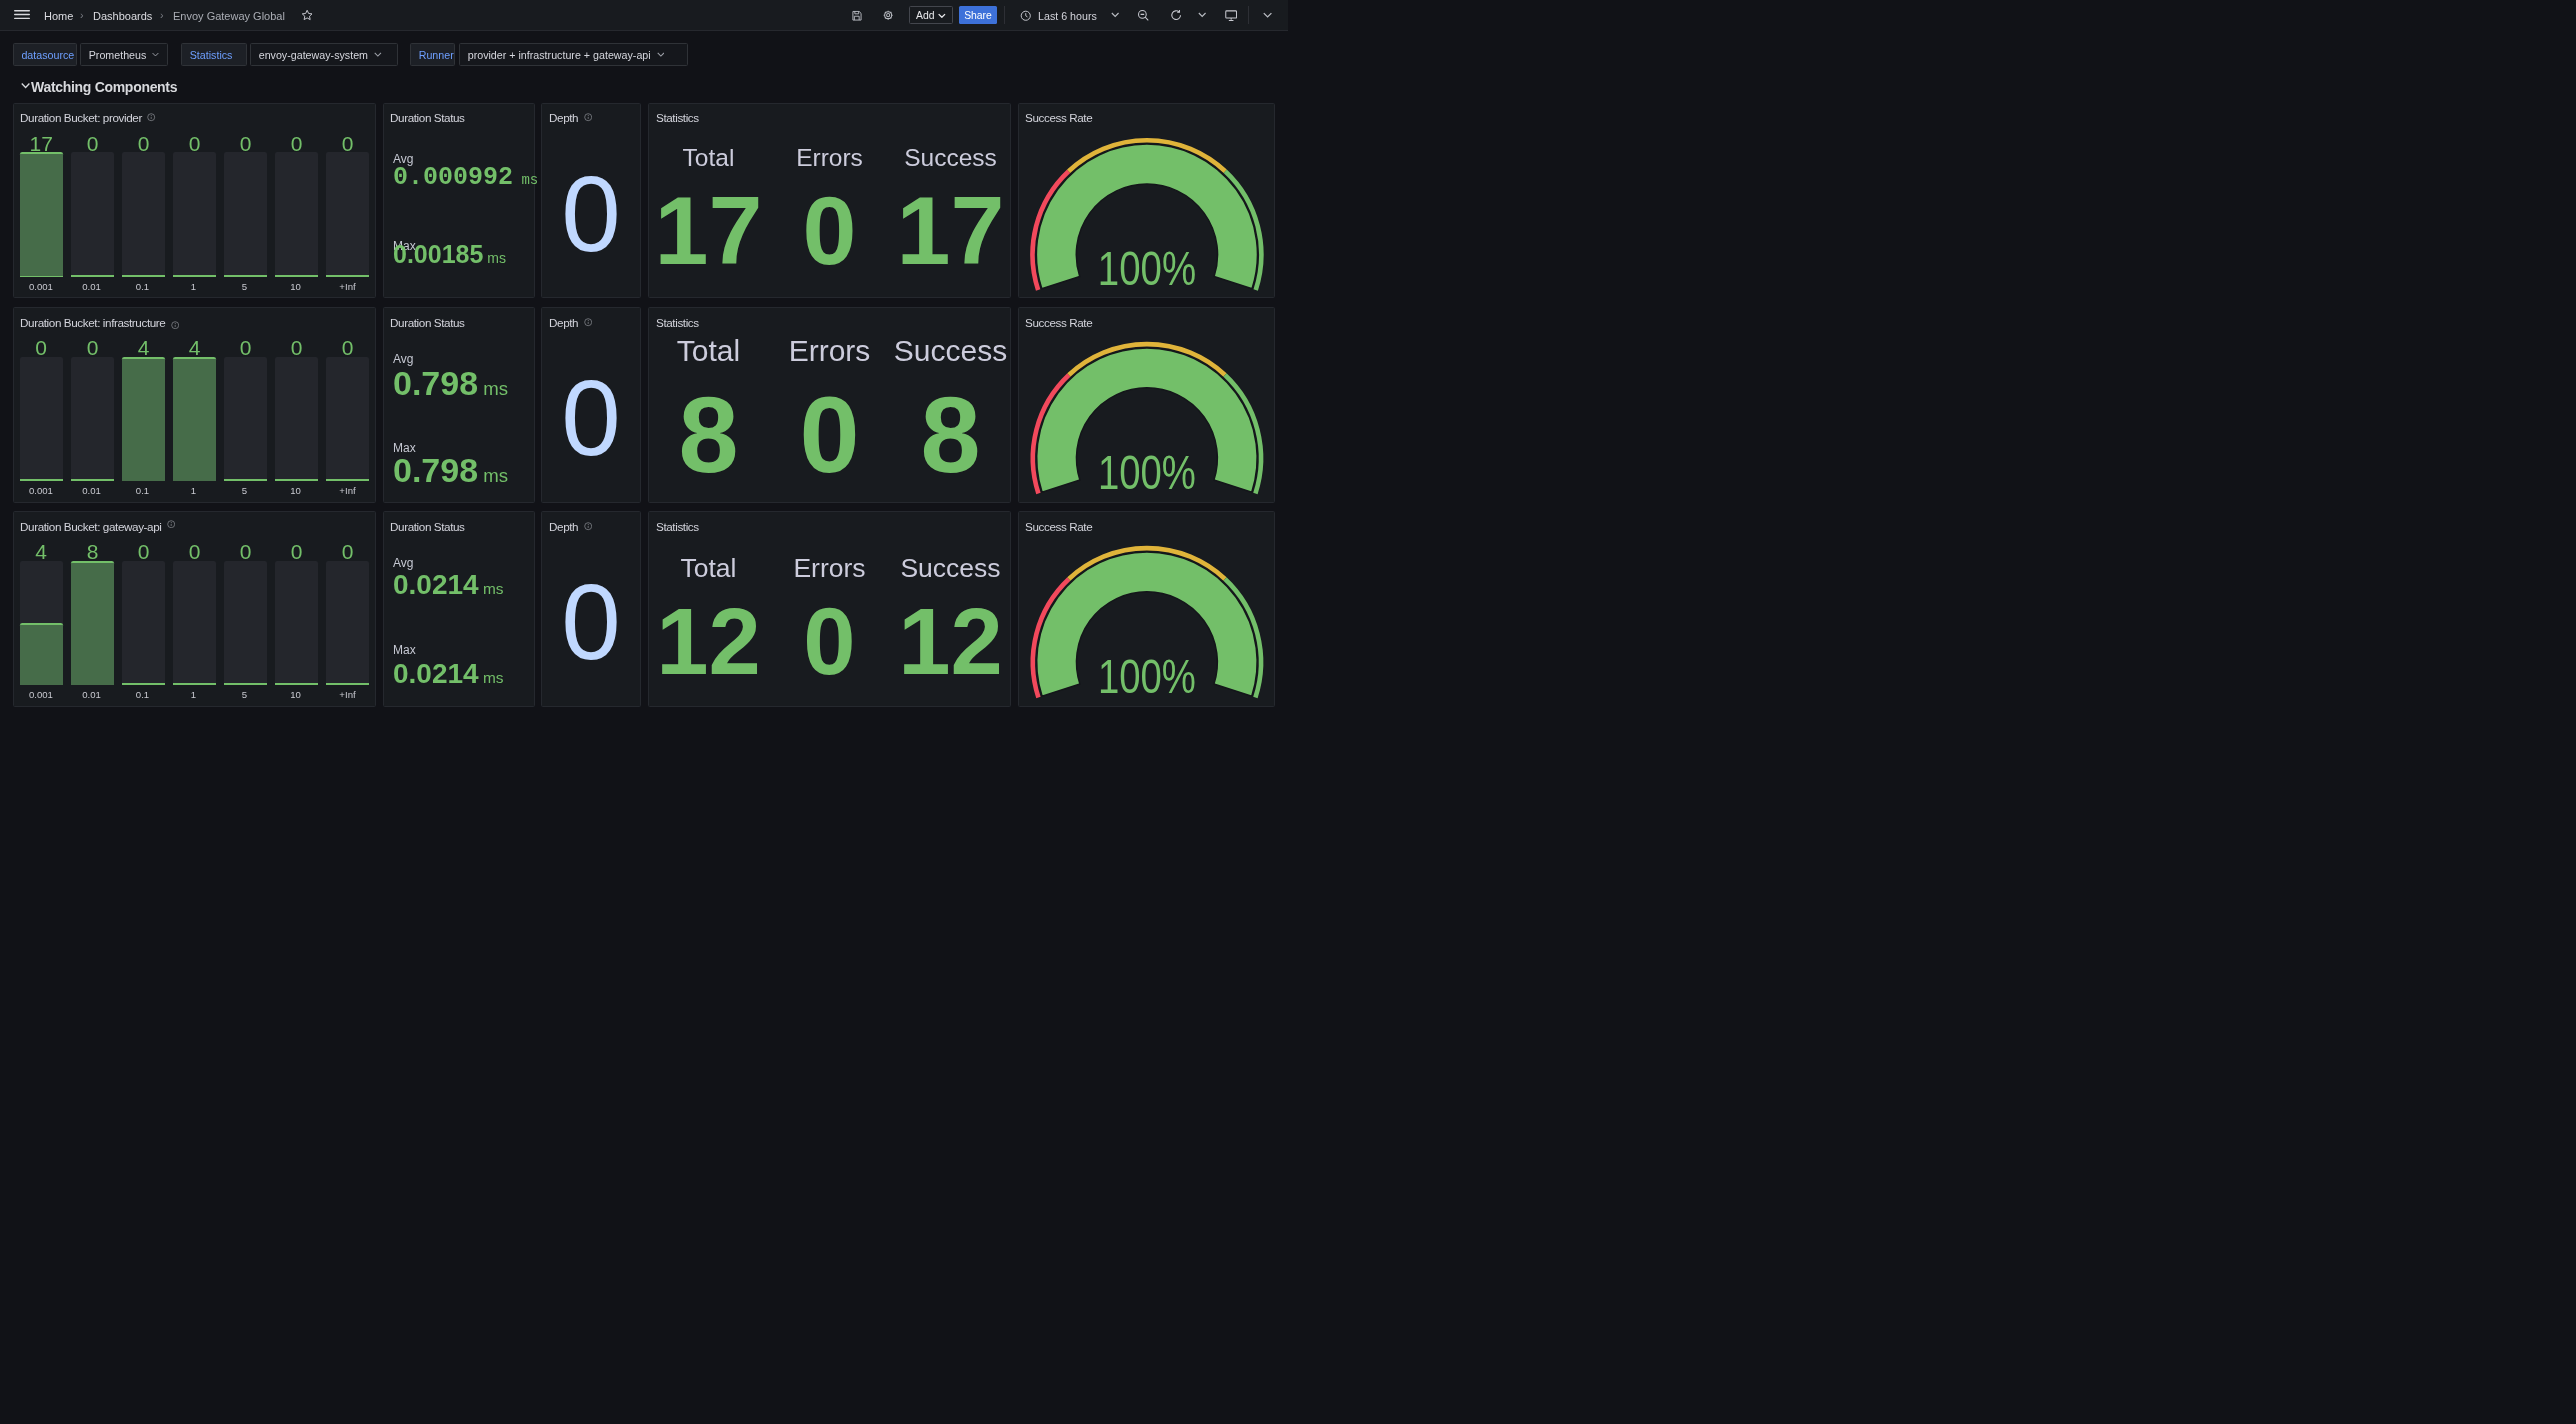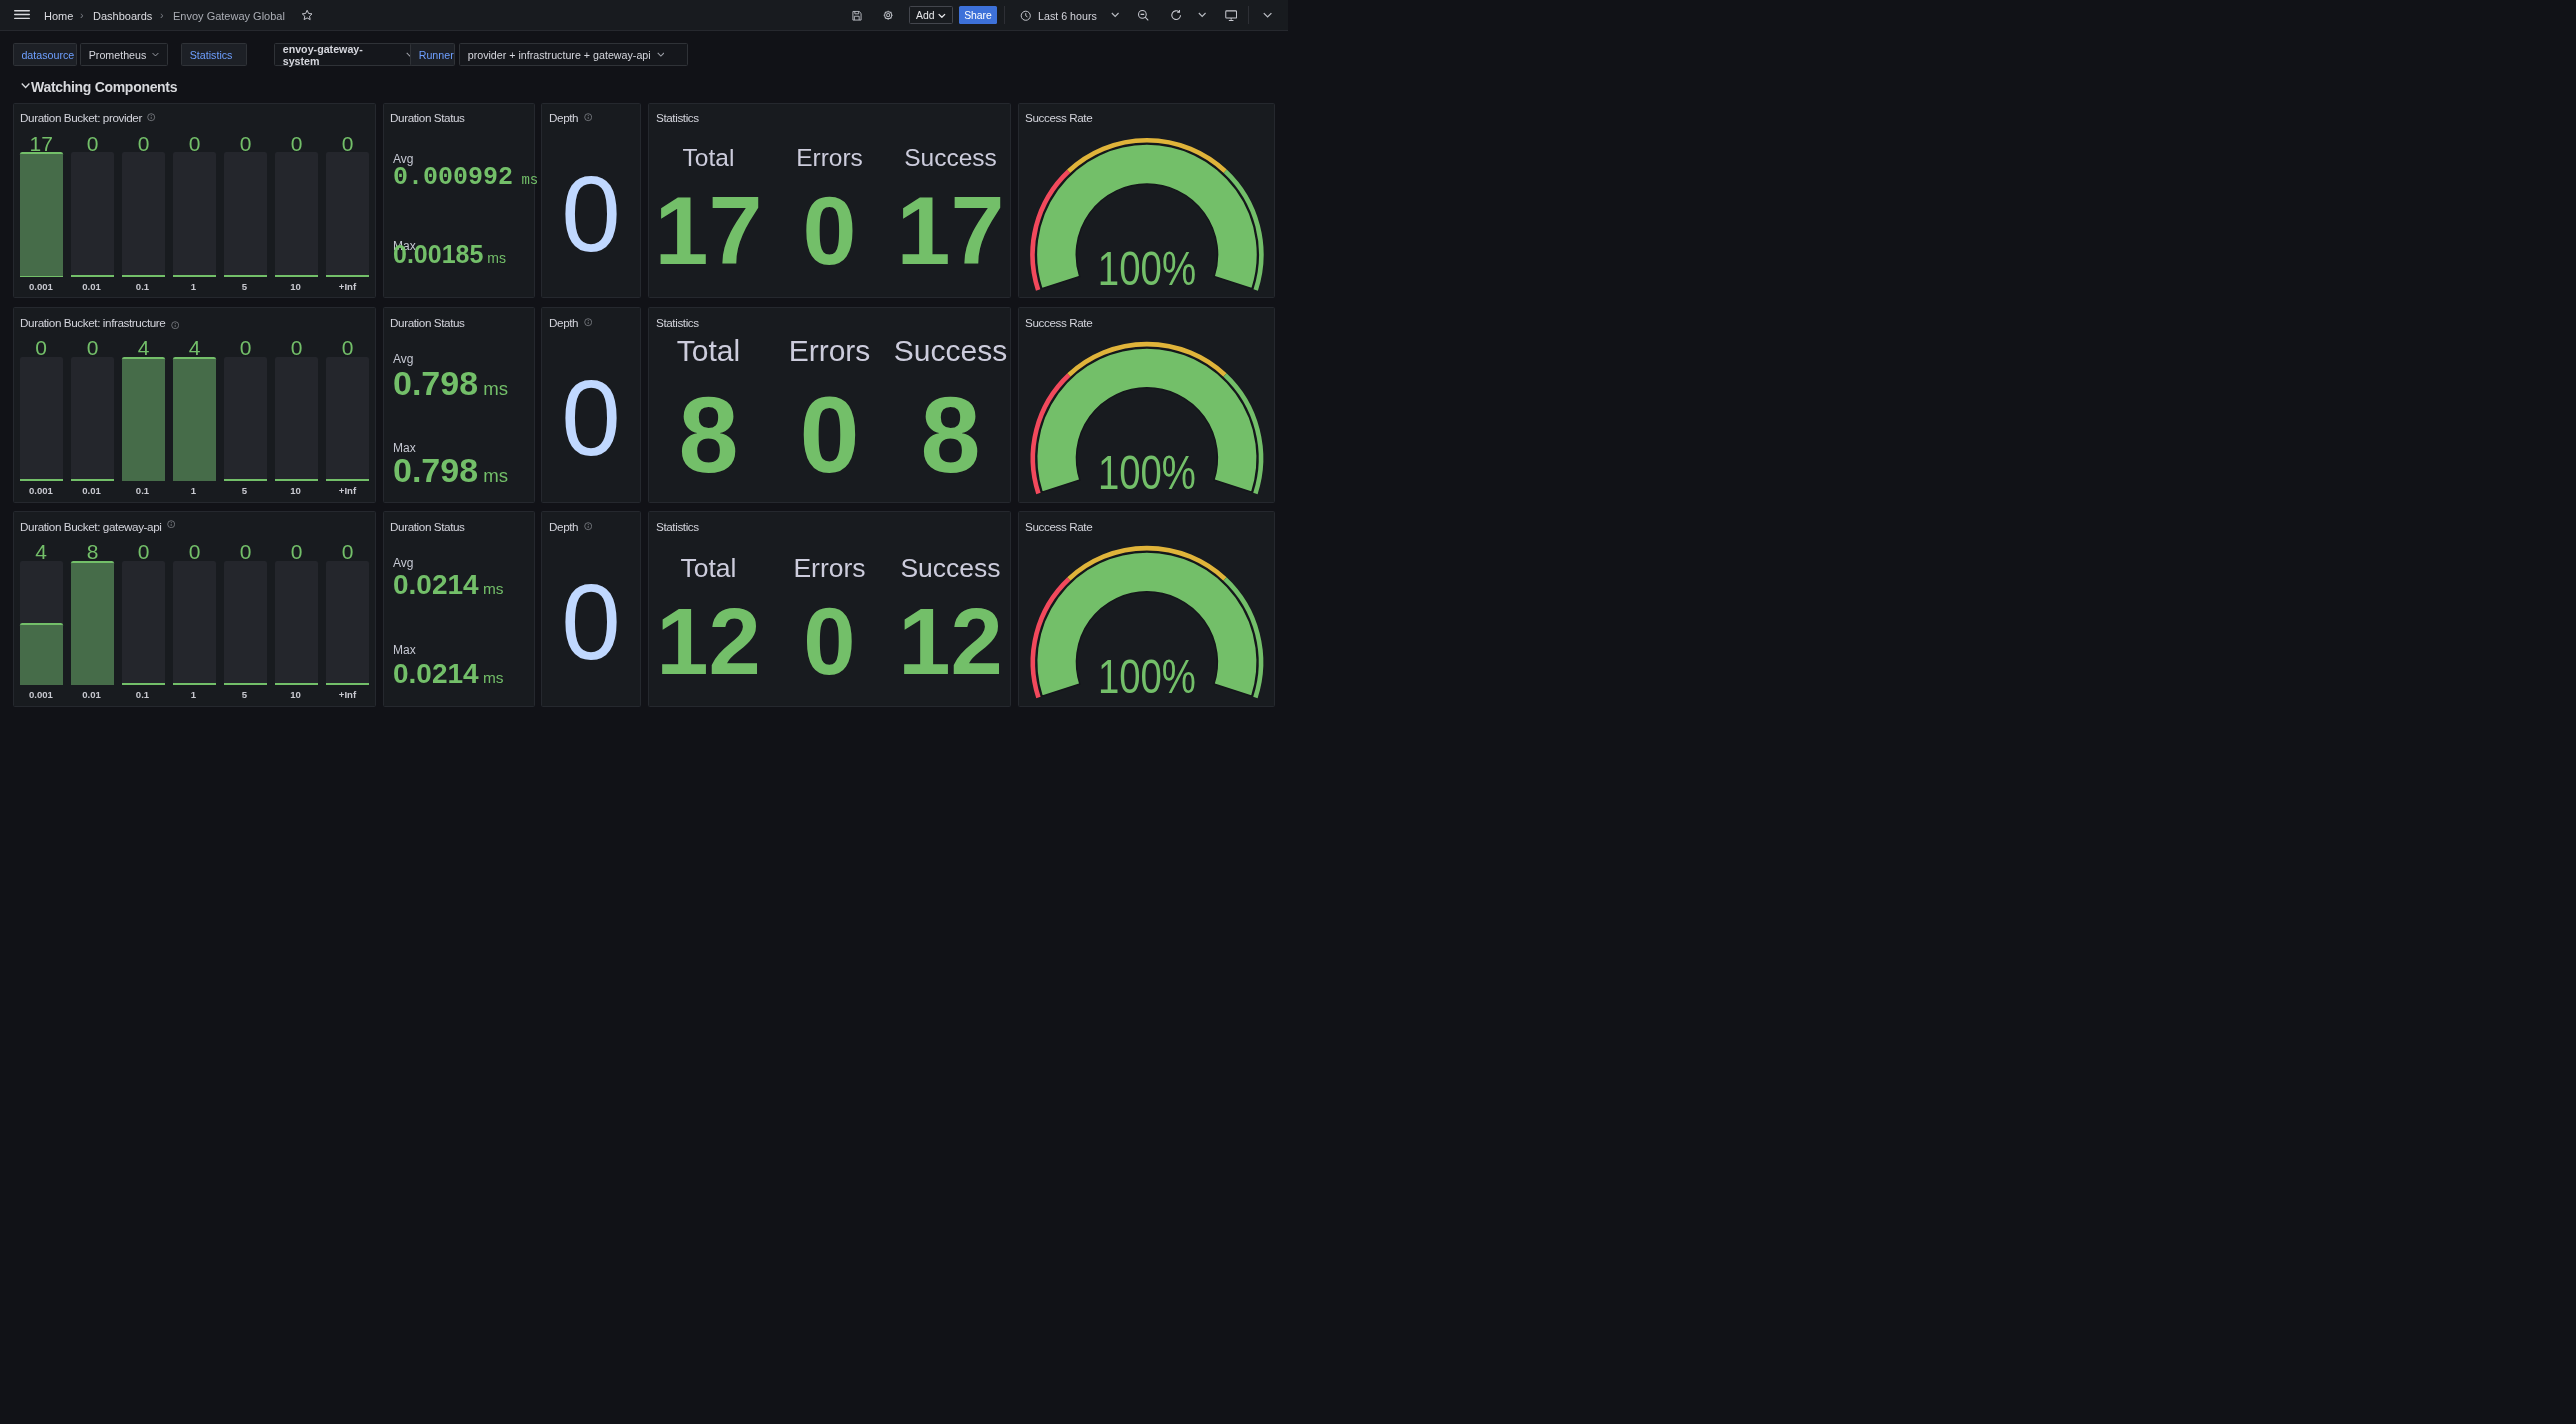"envoy-gateway-system" div.abs { font-weight: 700 -> 400; margin-left: 24px -> none }
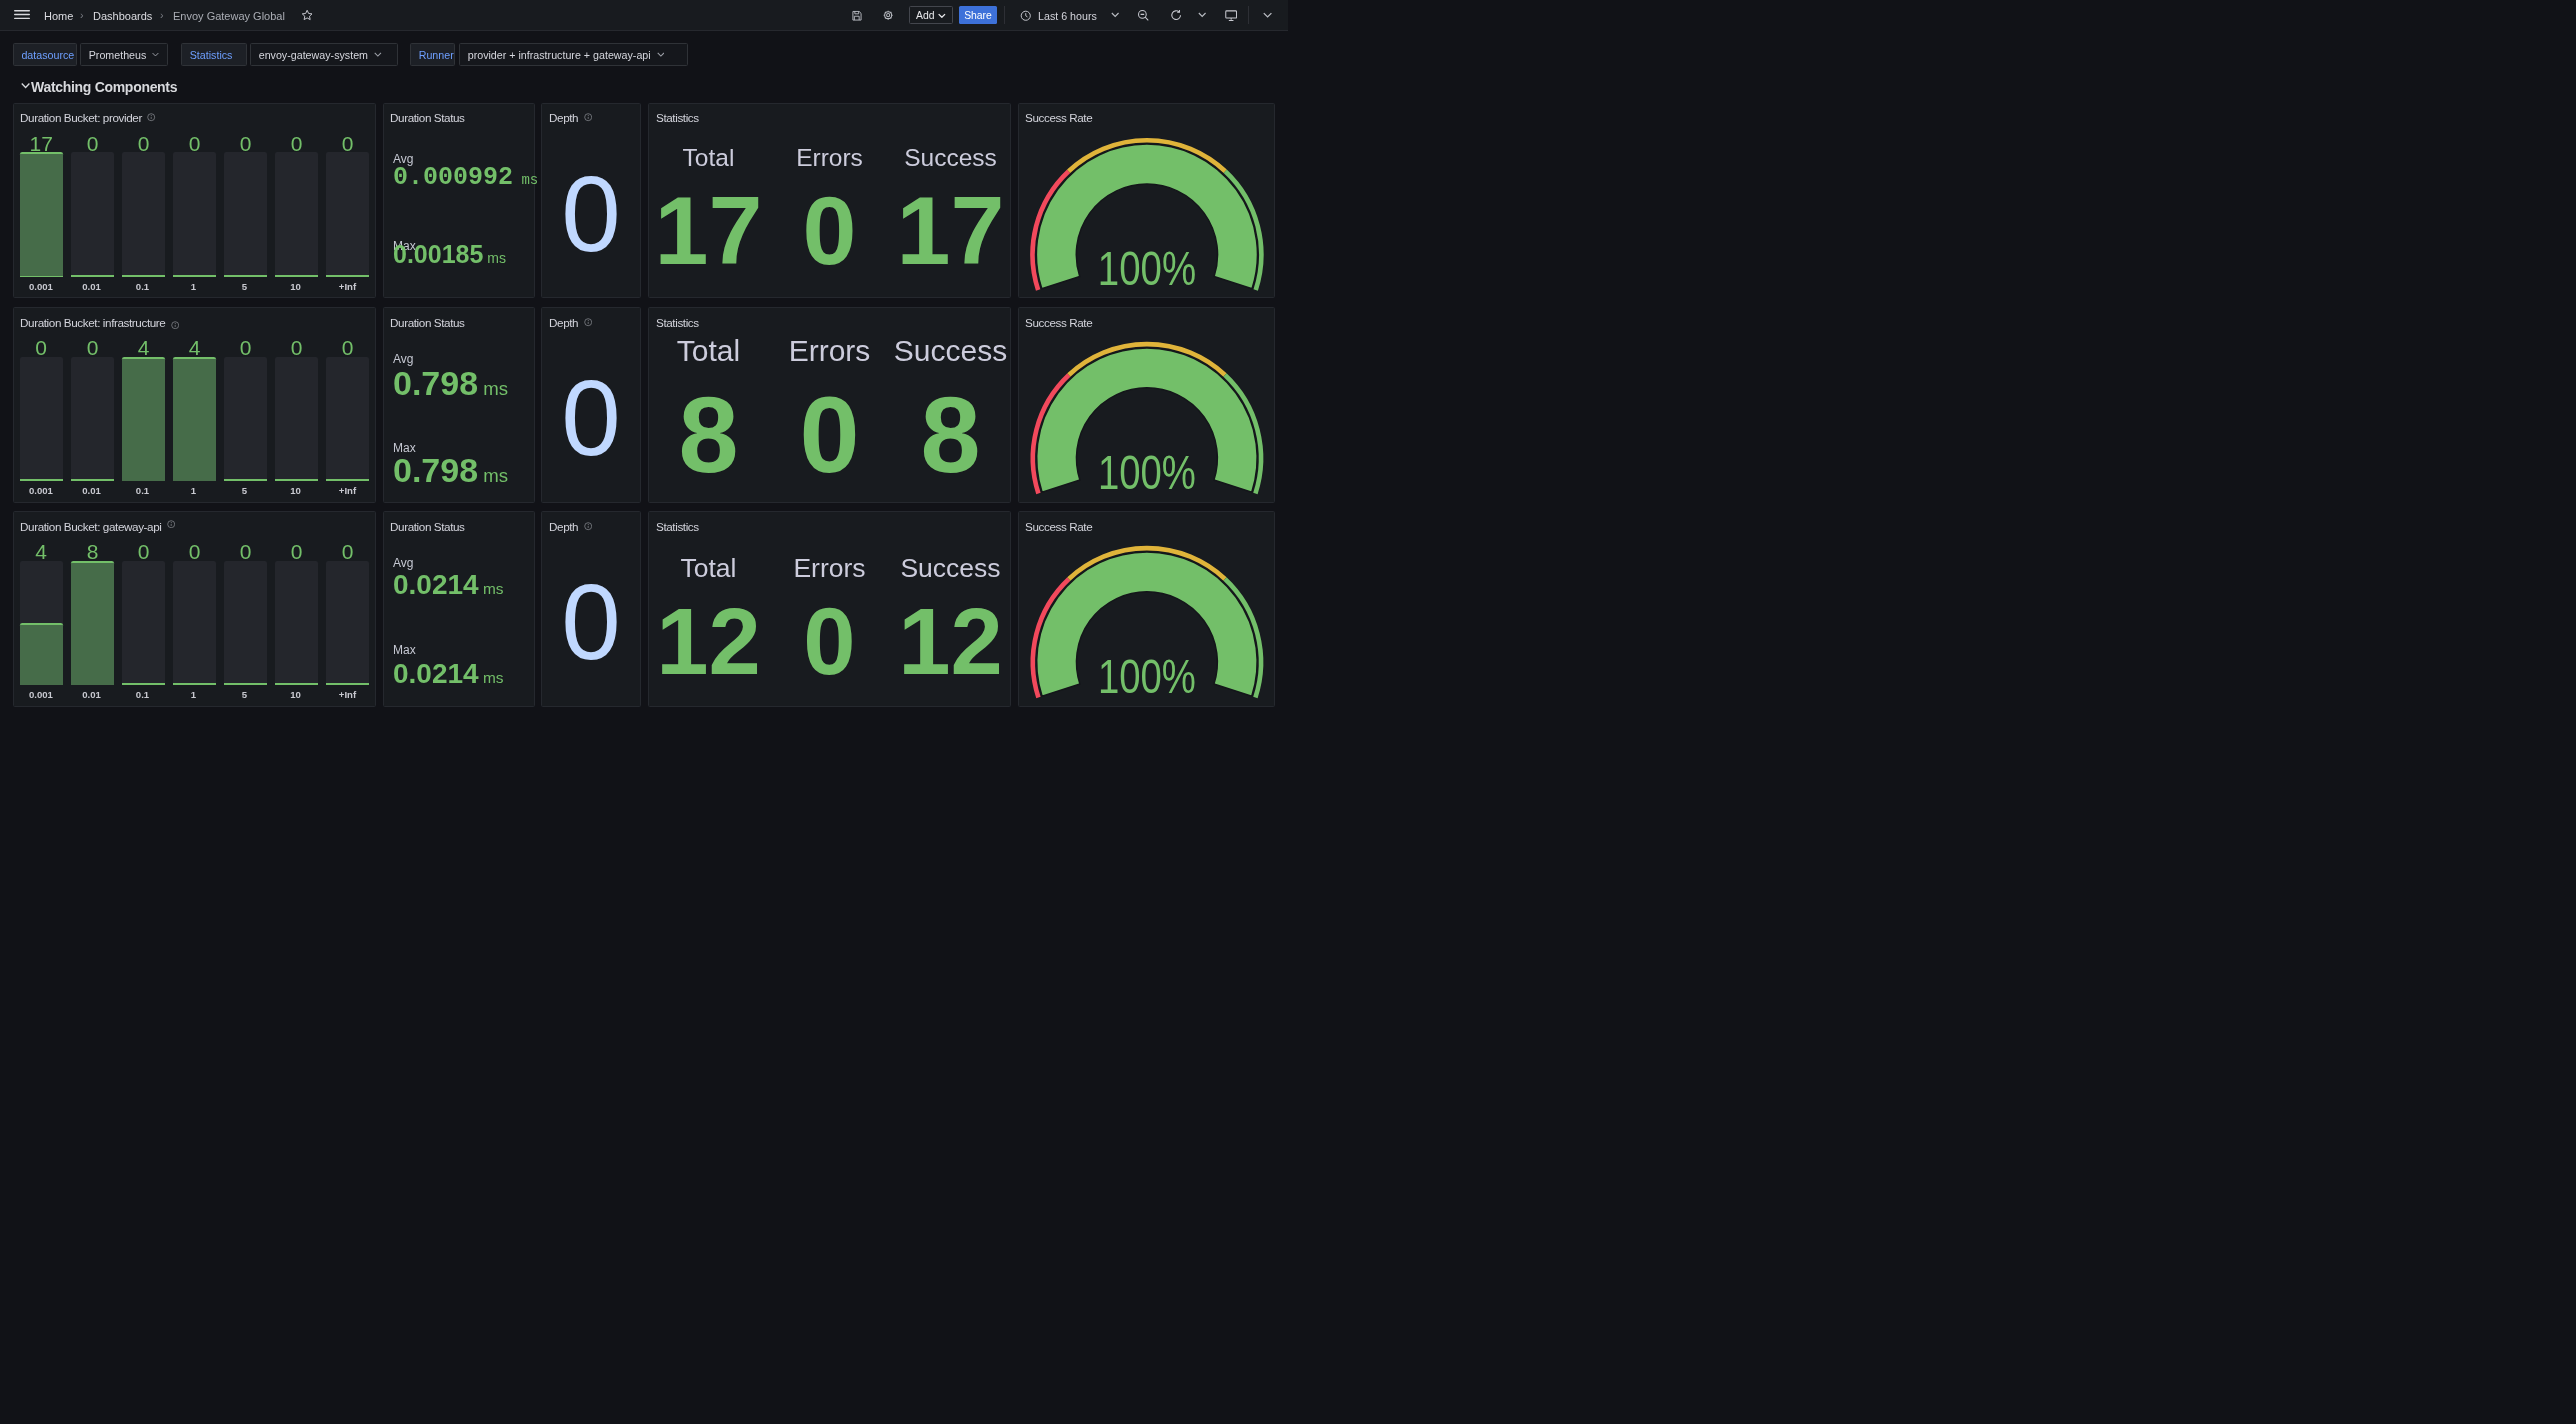"0.001" .xlabel { font-weight: bold -> none }
